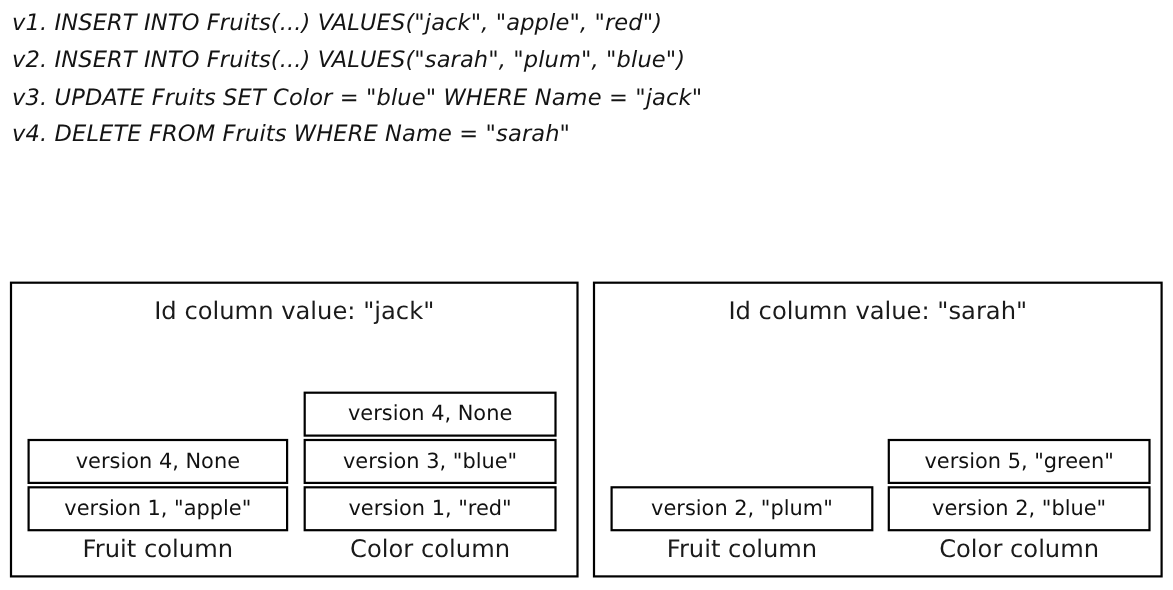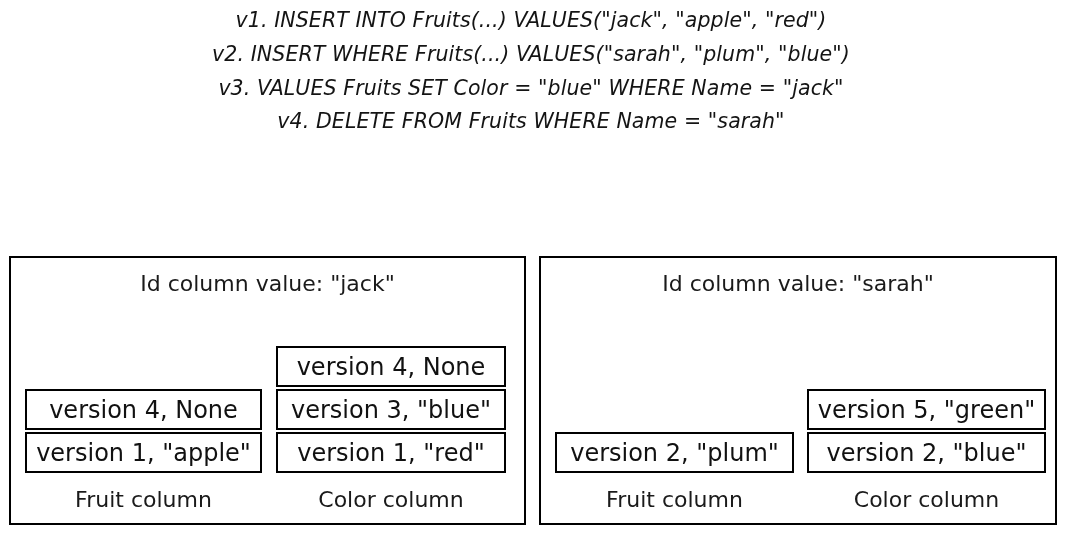"v1. INSERT INTO Fruits(...)" .sql-line { text-align: center -> none }
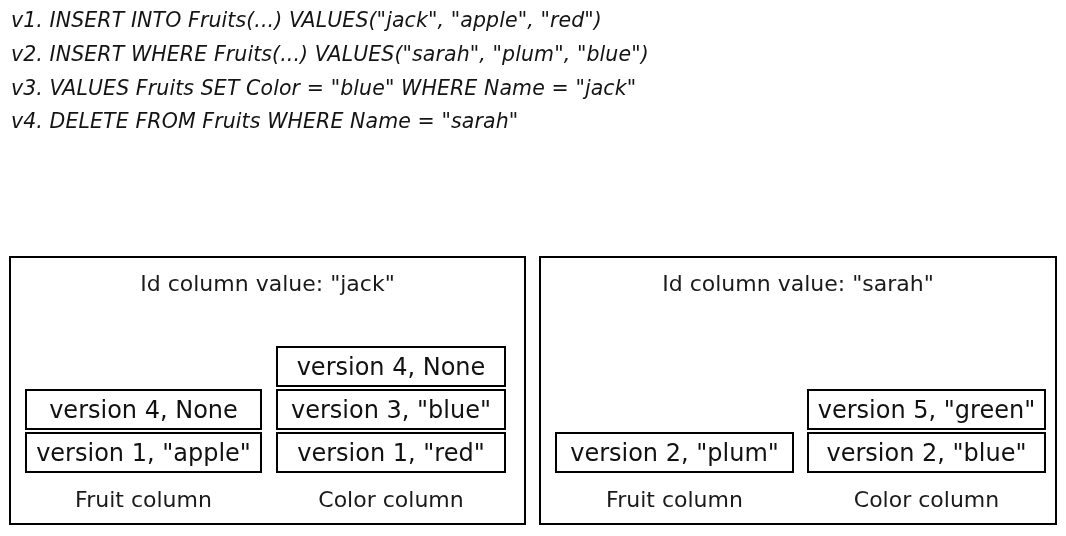"v2. INSERT WHERE Fruits(...)" div.sql-line { text: WHERE -> INTO }
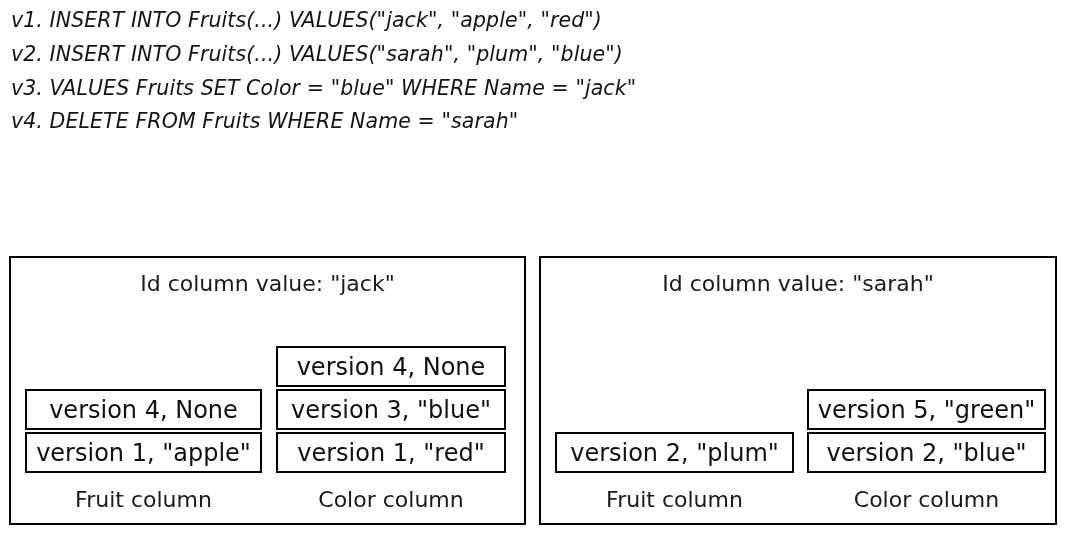"v3. VALUES Fruits SET Color" div.sql-line { text: VALUES -> UPDATE }
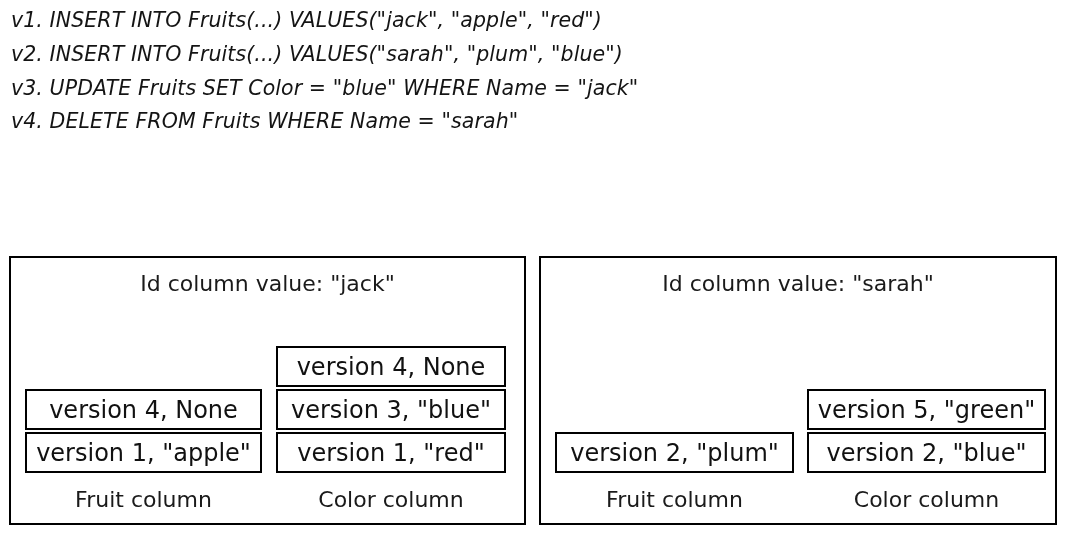"version 4, None" .cell { font-size: 24px -> 19px }
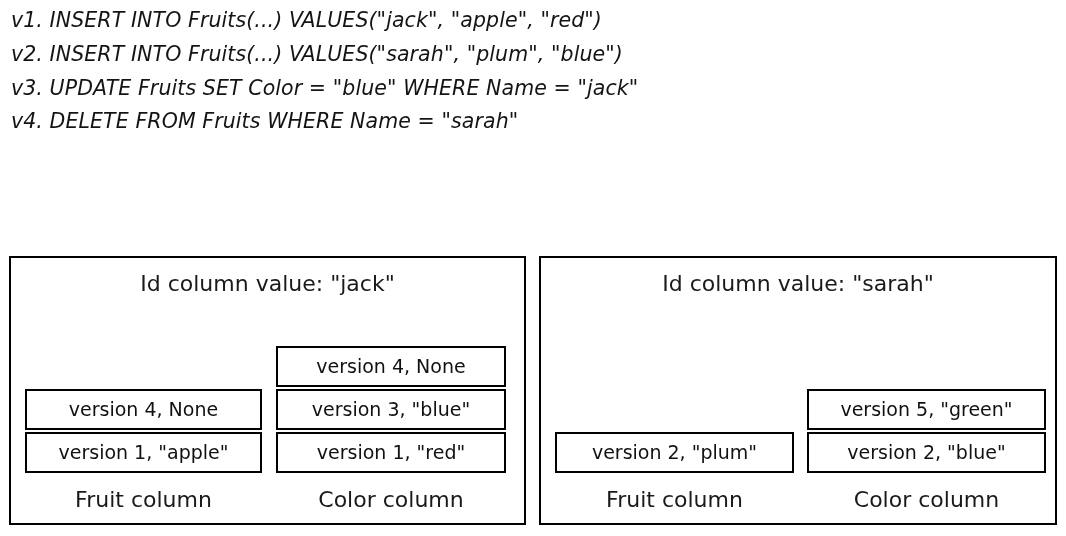"Fruit column" .col-label { padding-top: 12px -> 2px }
